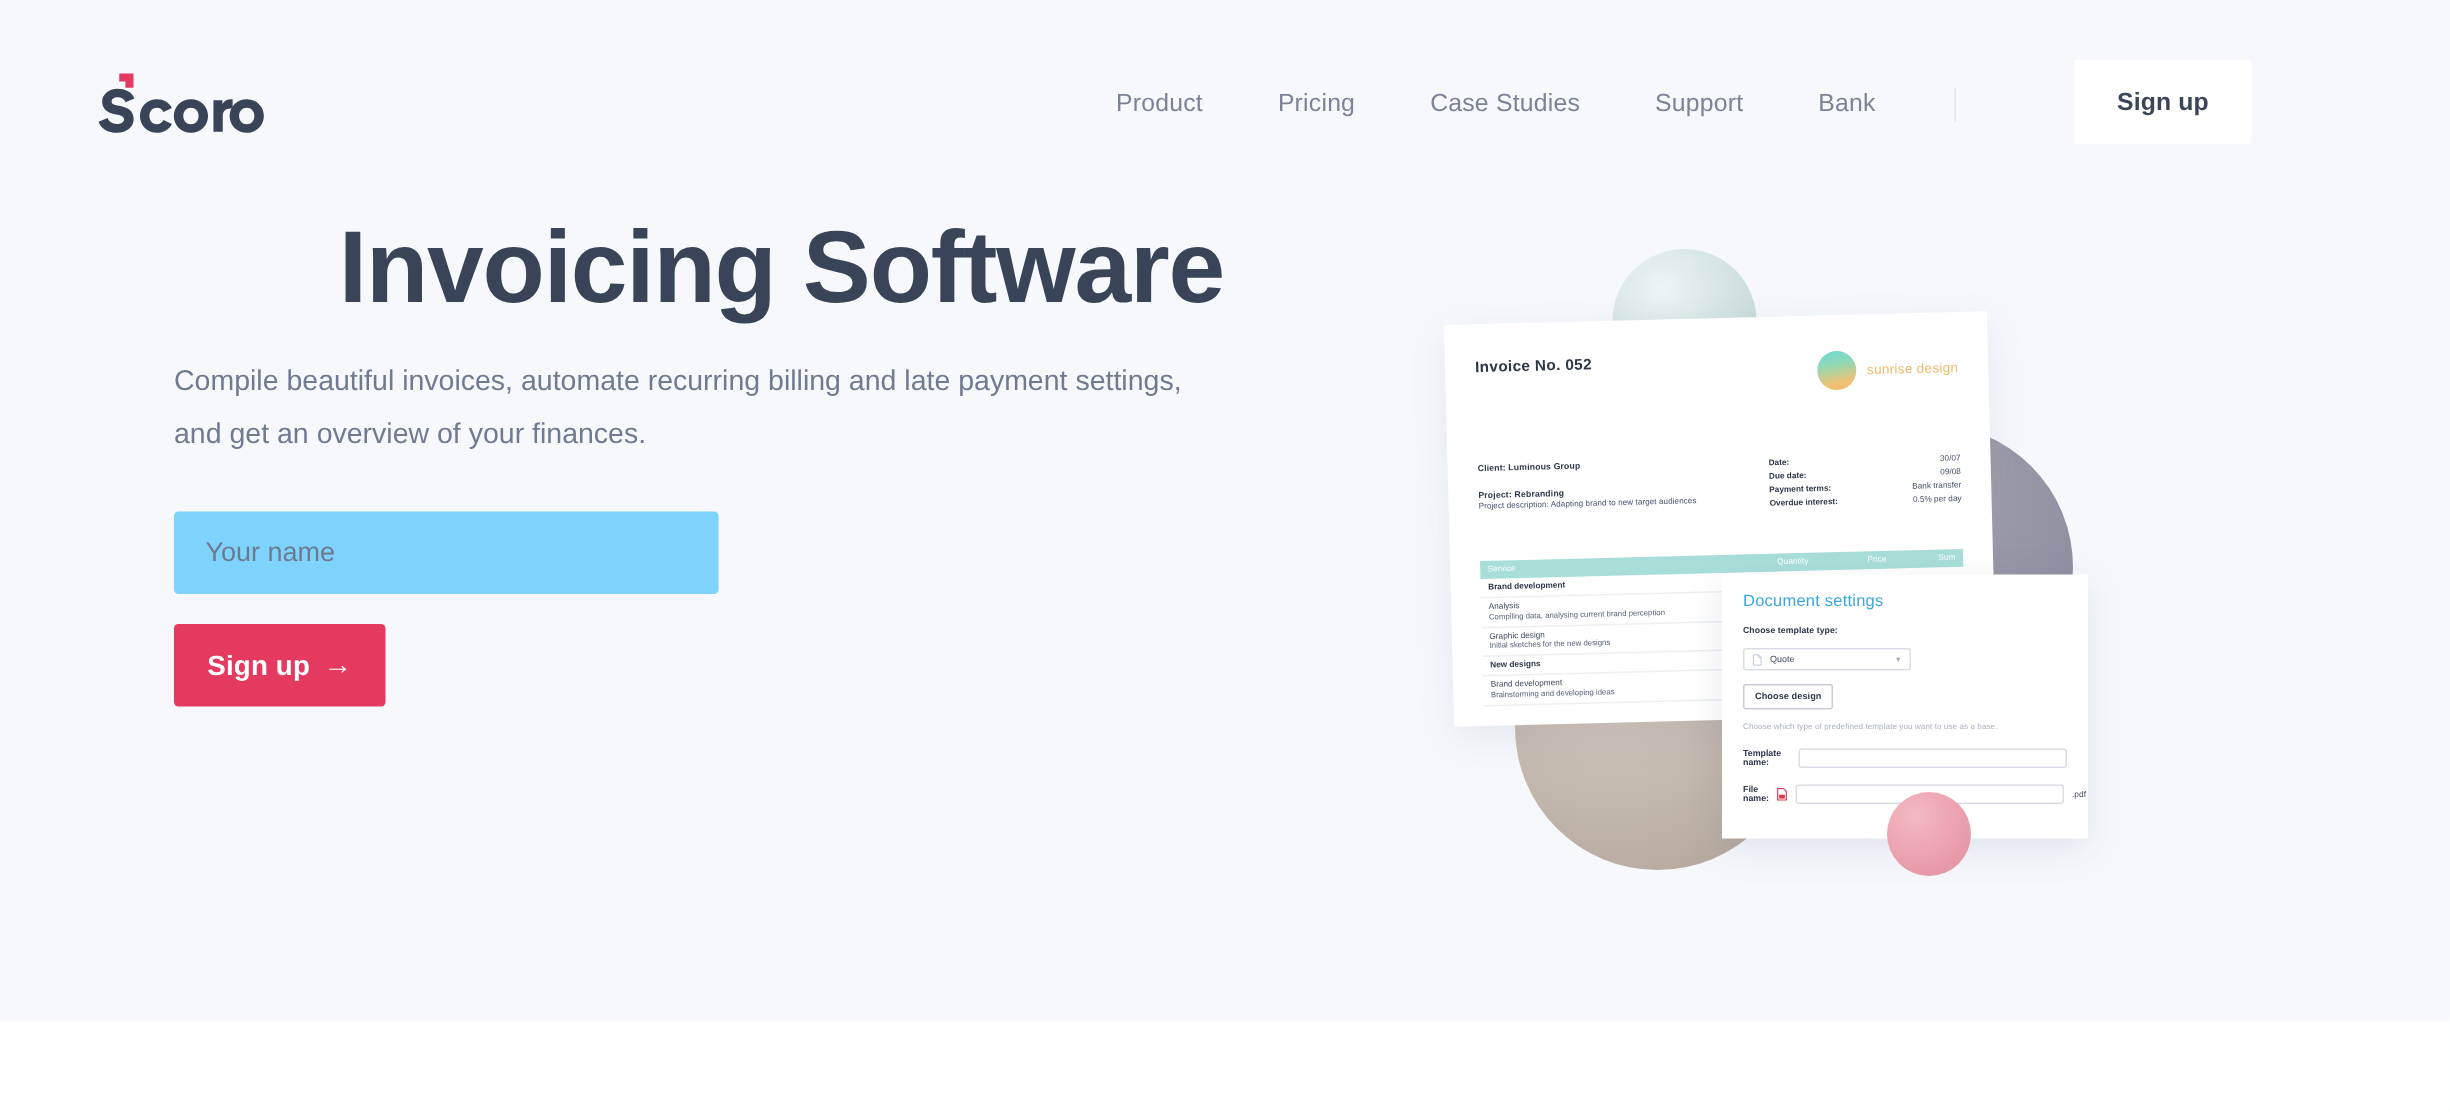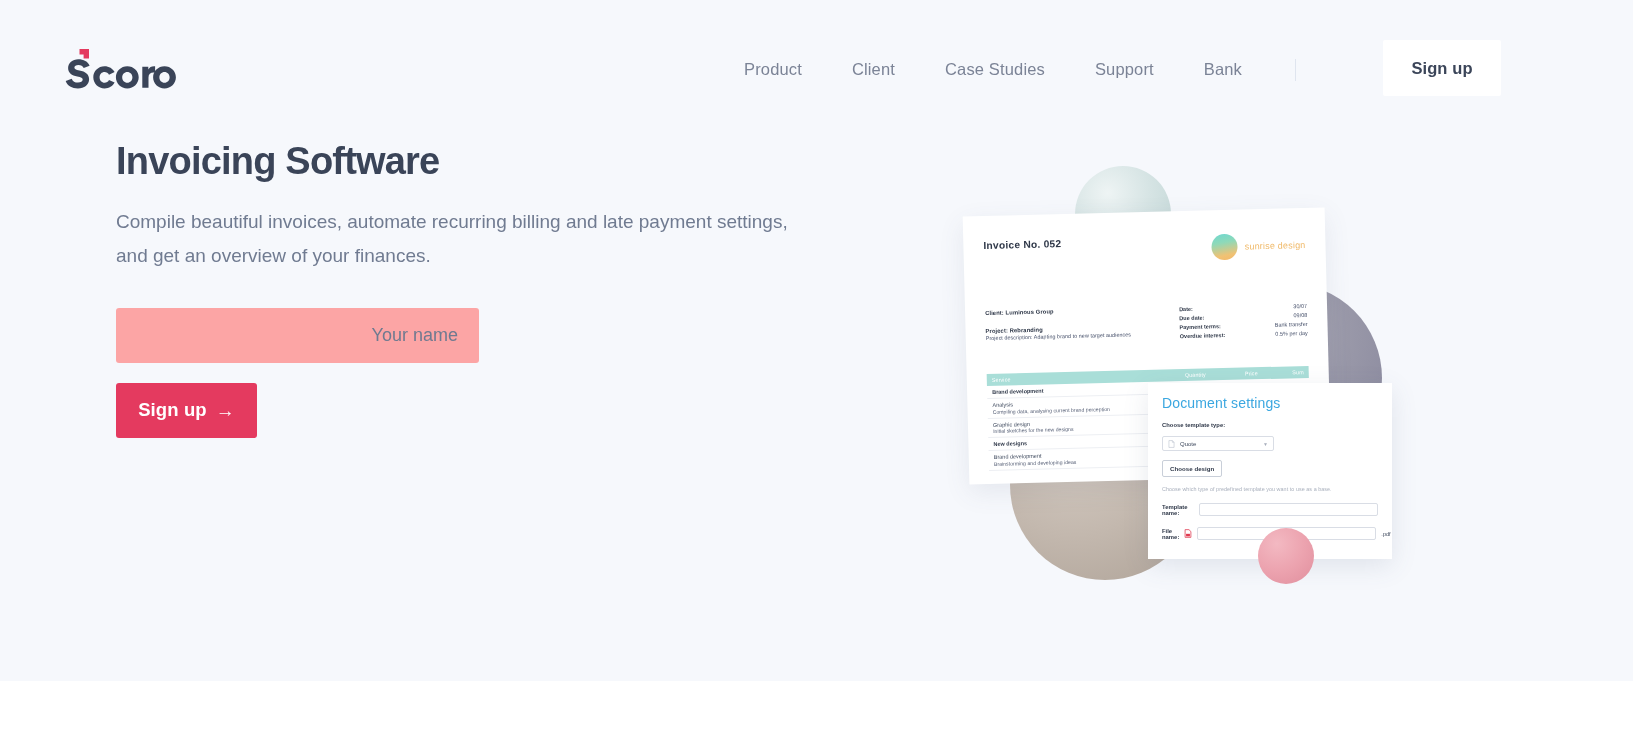"Client" a.nav-item { text: Client -> Pricing }
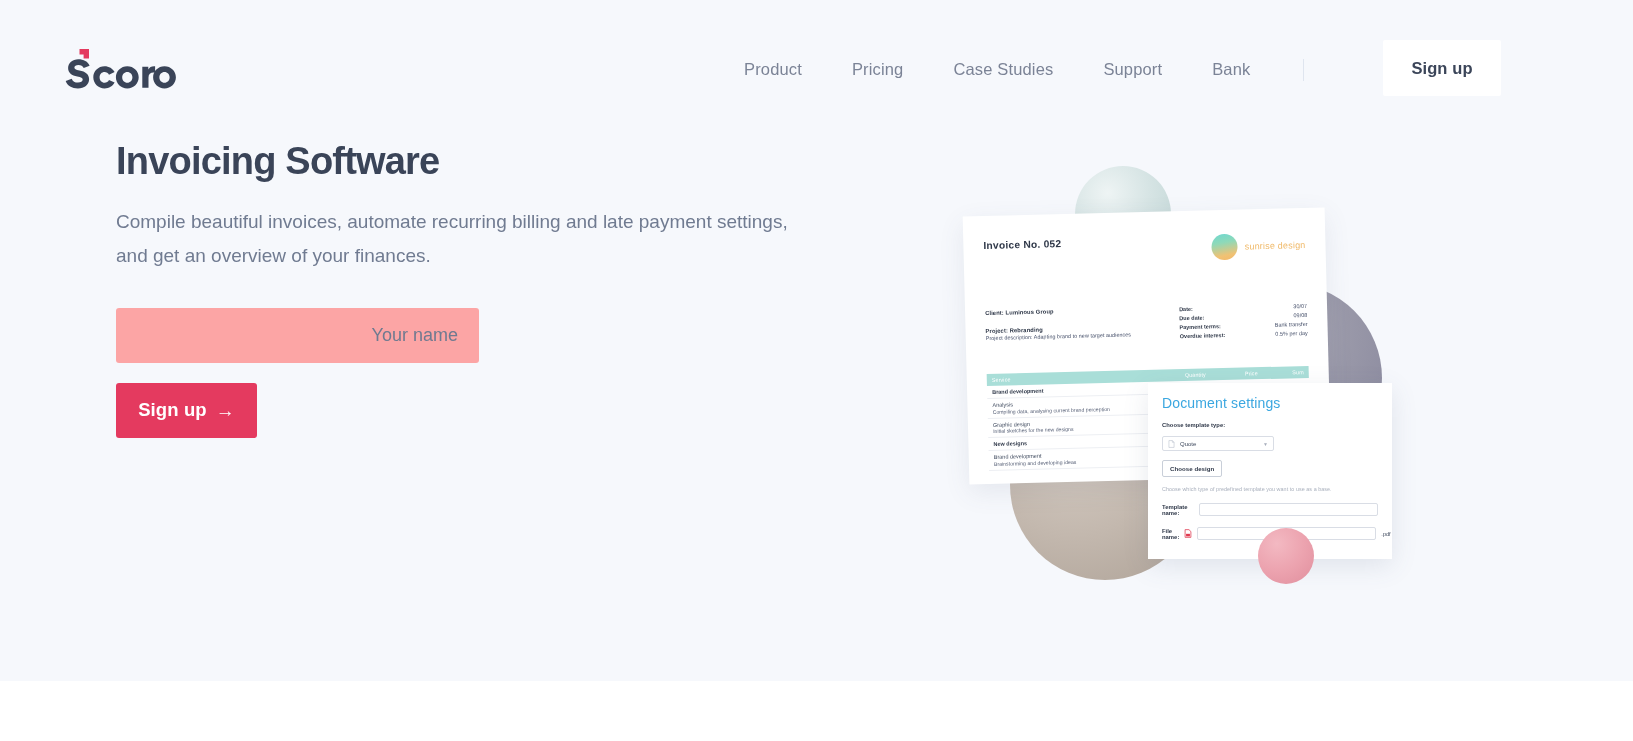"Invoicing Software" .headline { font-size: 38px -> 68px; text-align: none -> right }
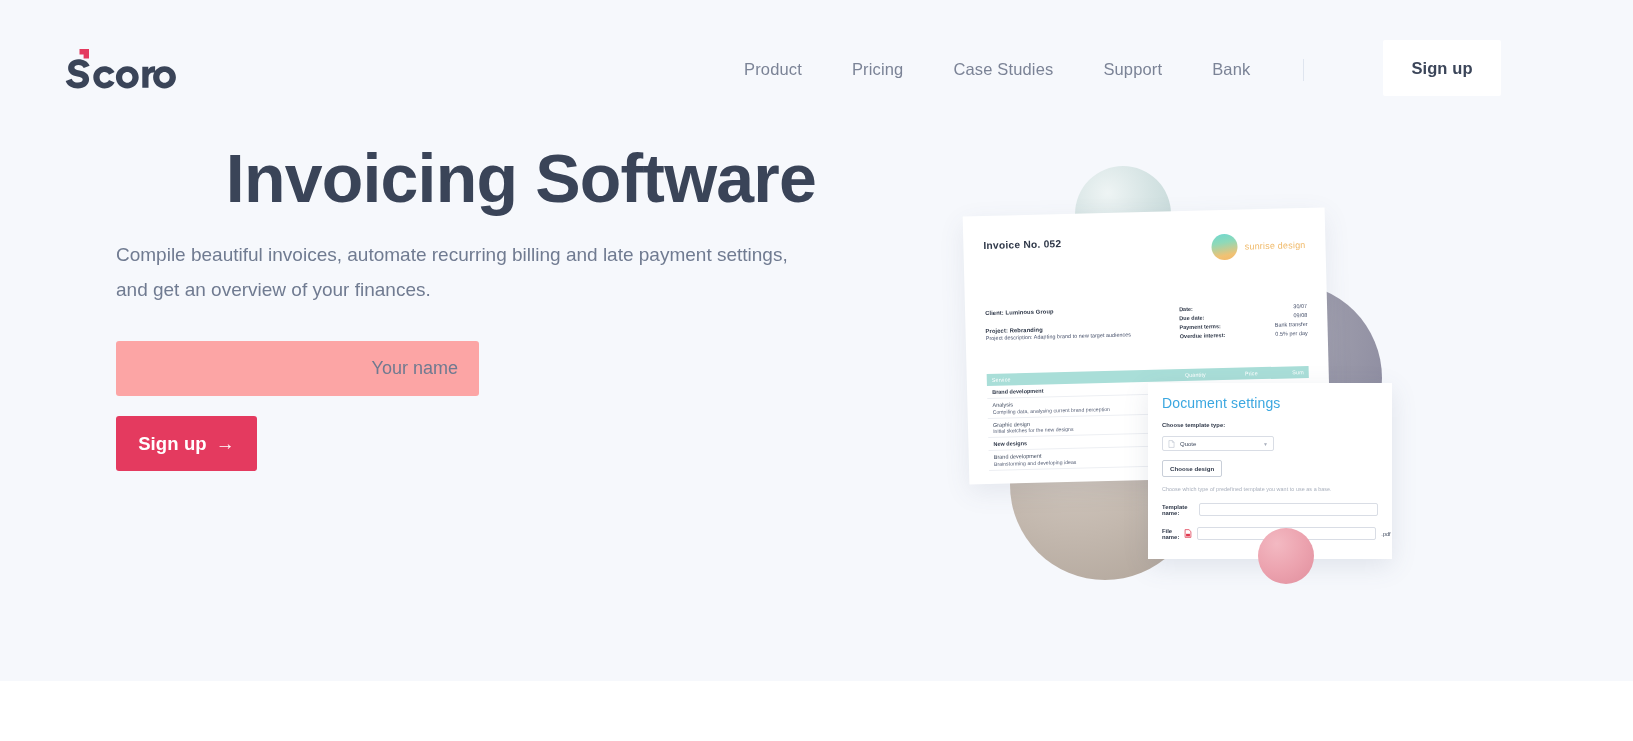"Your name" .field { background: #fca5a5 -> #7dd3fc; text-align: right -> none }
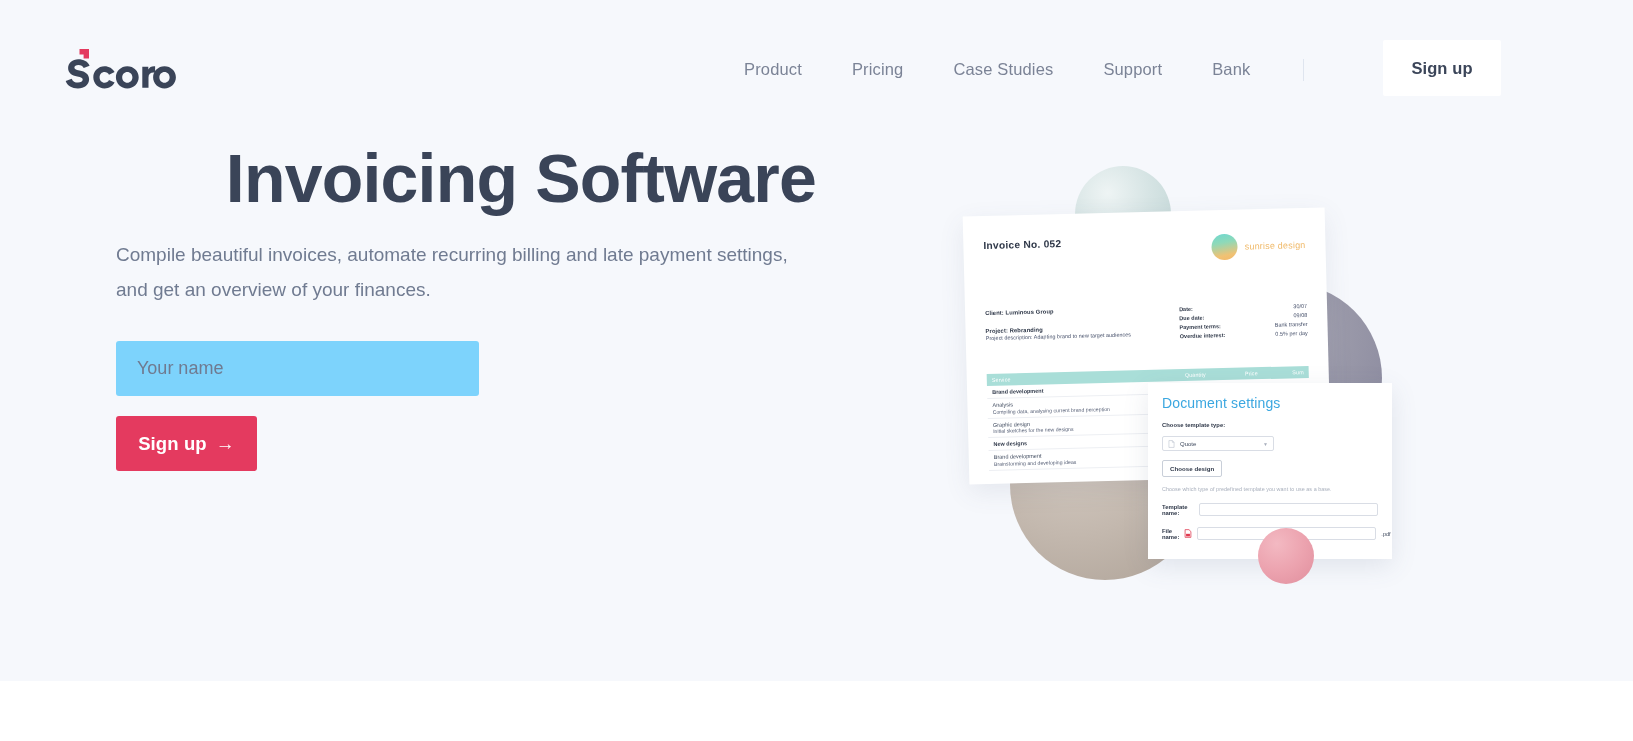"Document settings" .panel-title { font-size: 14px -> 11px }
